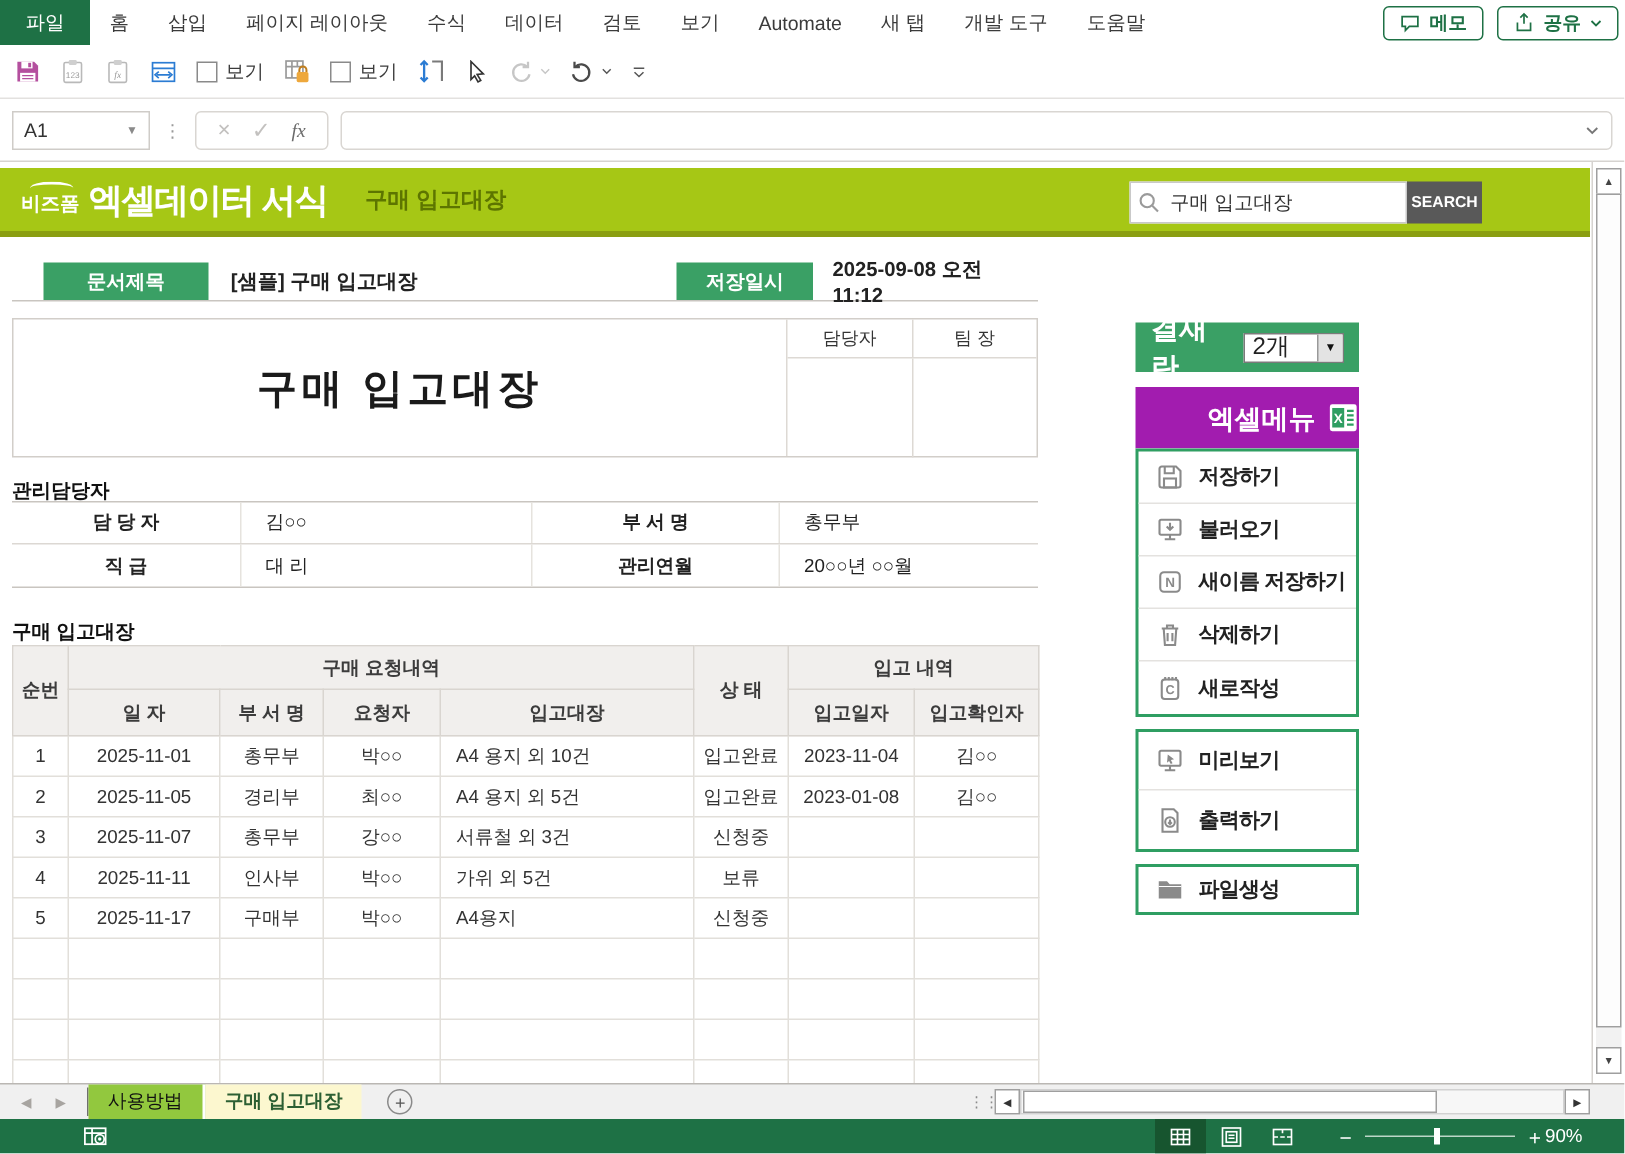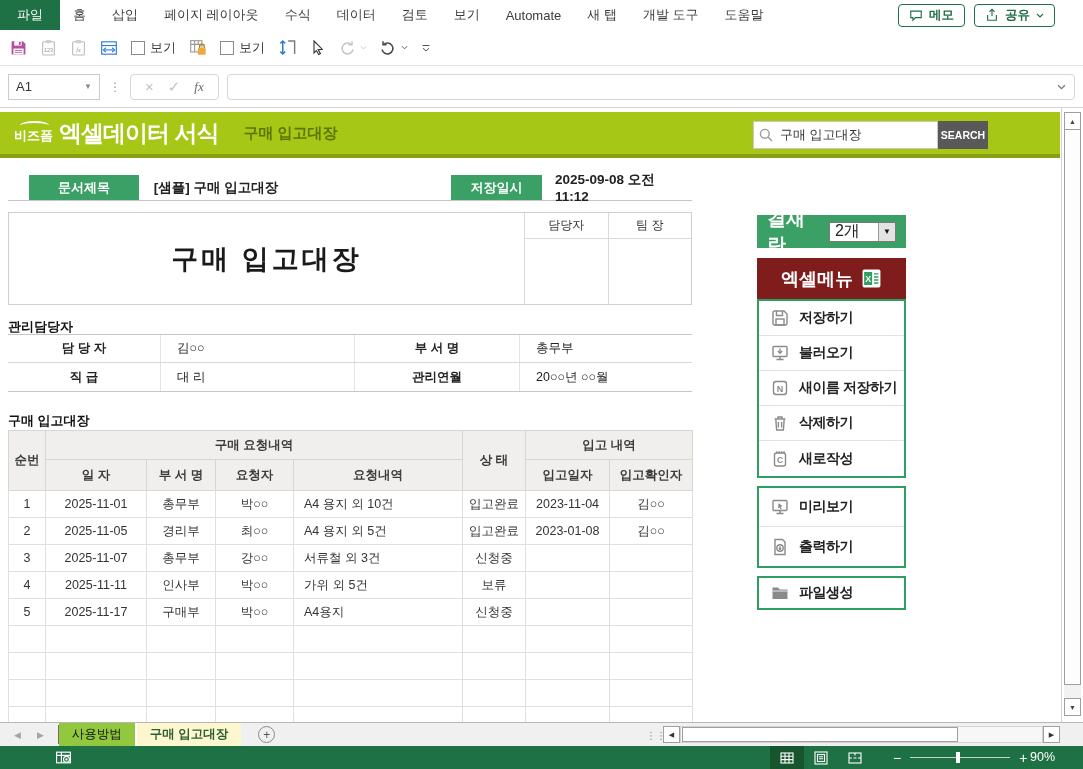"메모" .ribbon-right { padding-right: 28px -> 4px }
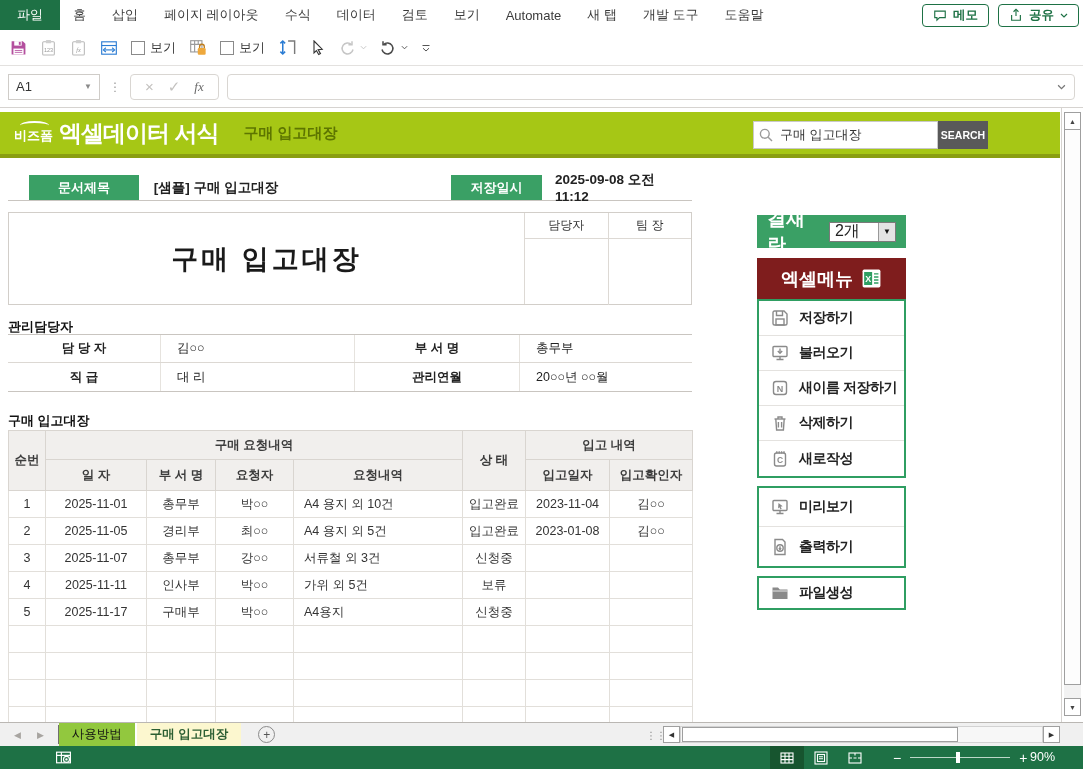"엑셀메뉴" .xheader { background: #7f1d1d -> #a21caf; justify-content: center -> flex-end }
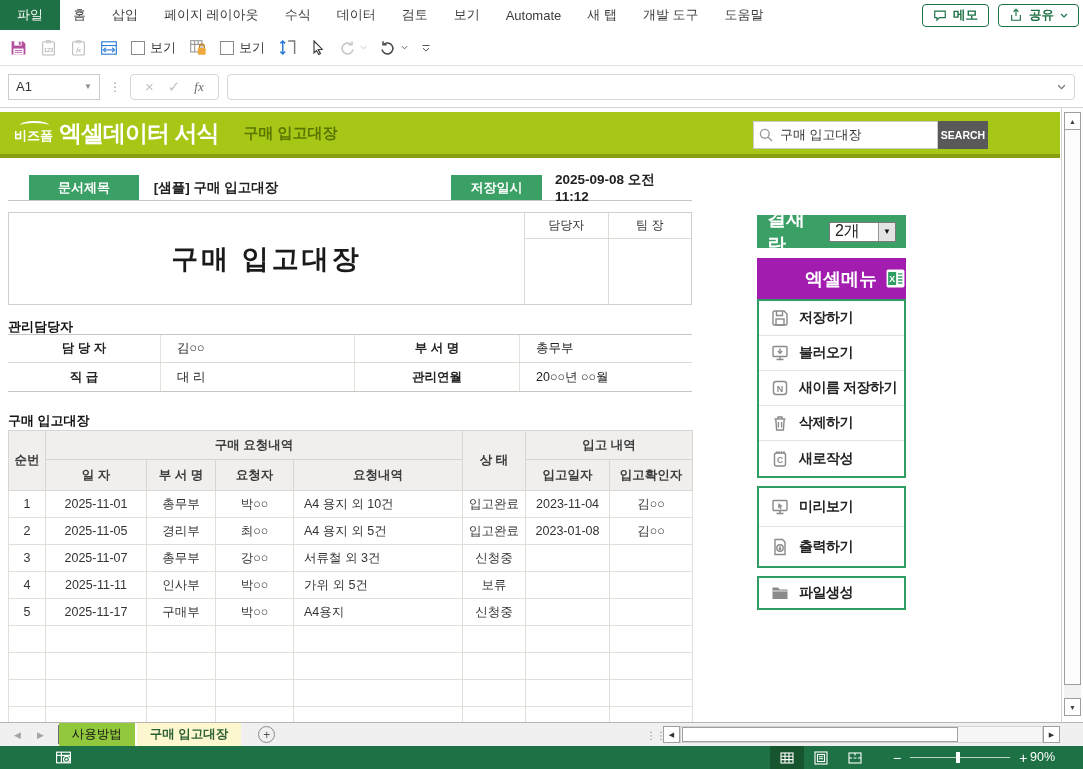"요청내역" th { text: 요청내역 -> 입고대장 }
